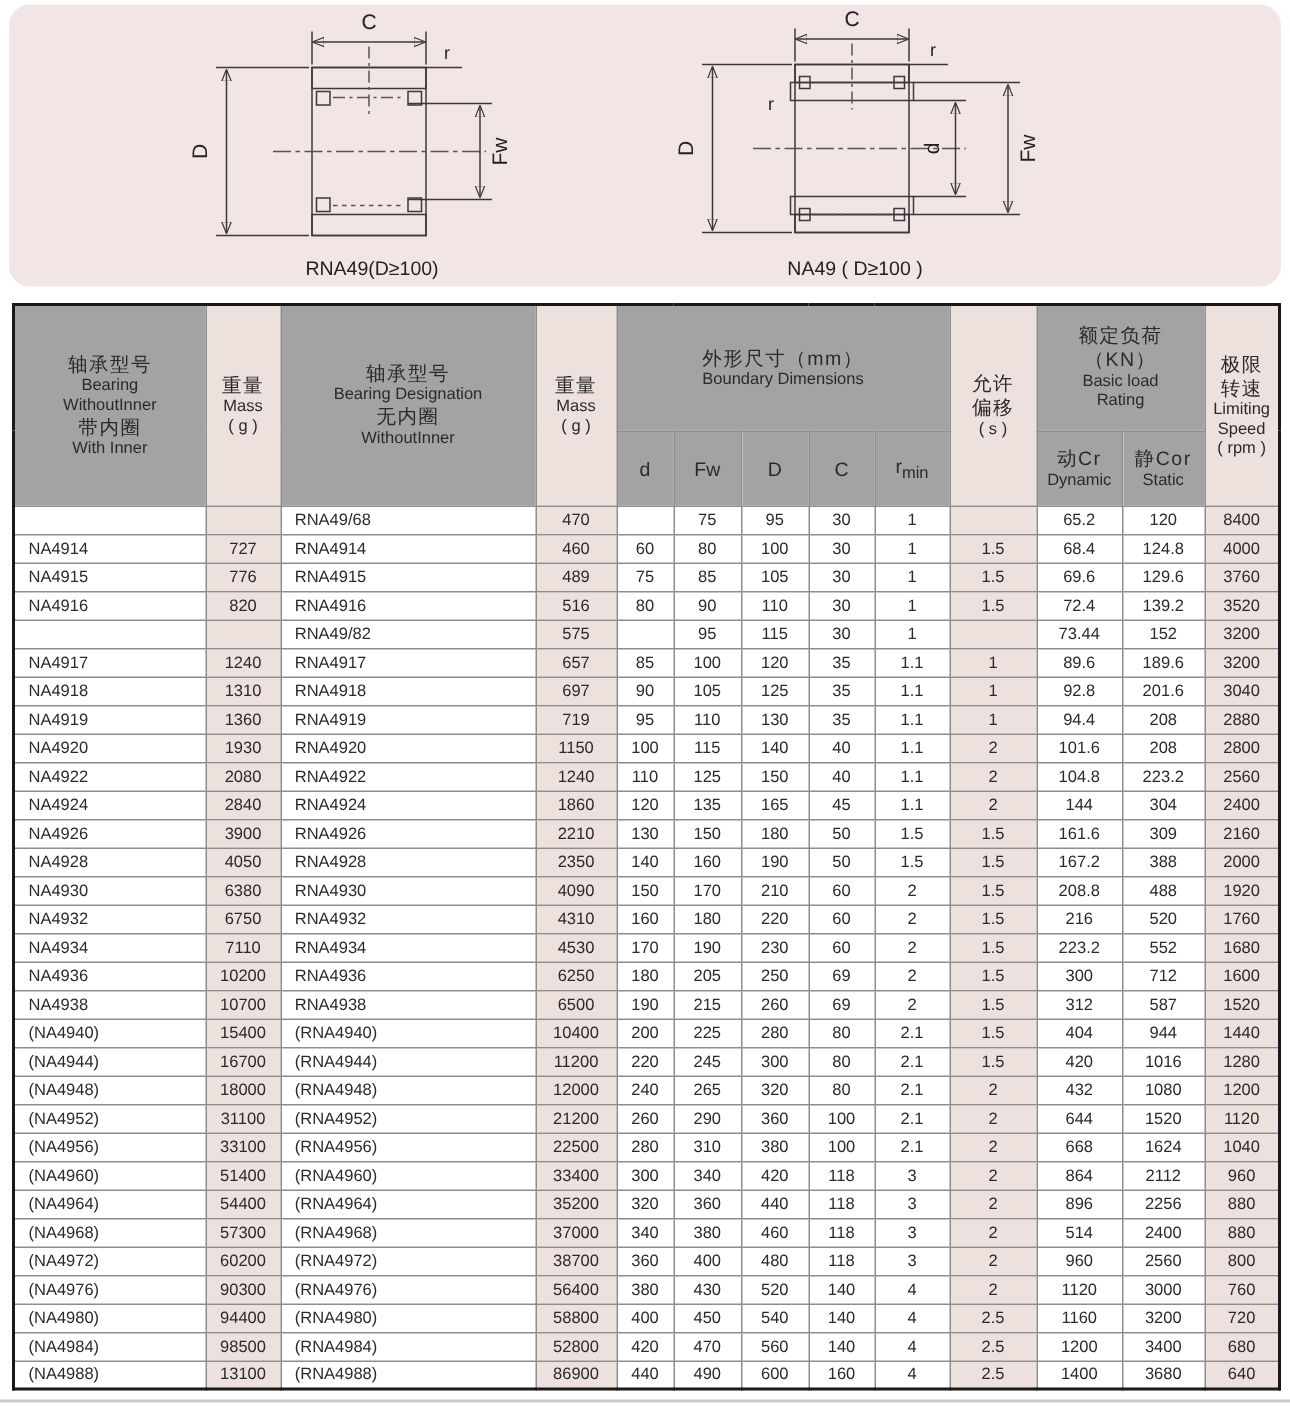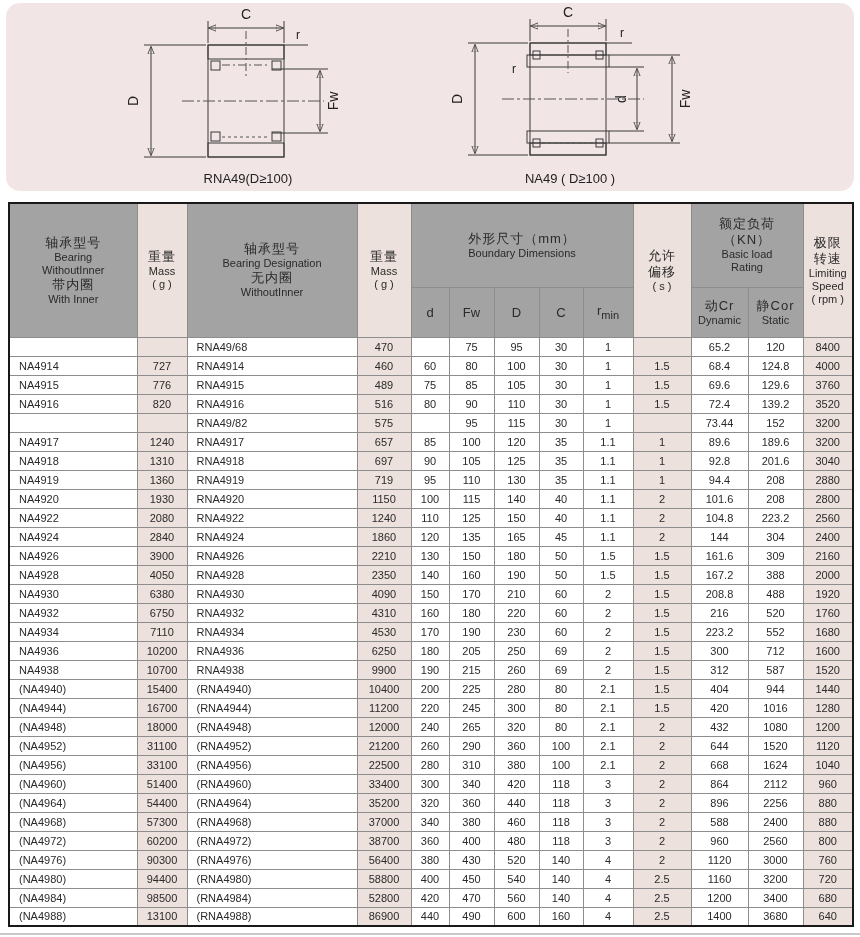"9900" td.shade { text: 9900 -> 6500 }
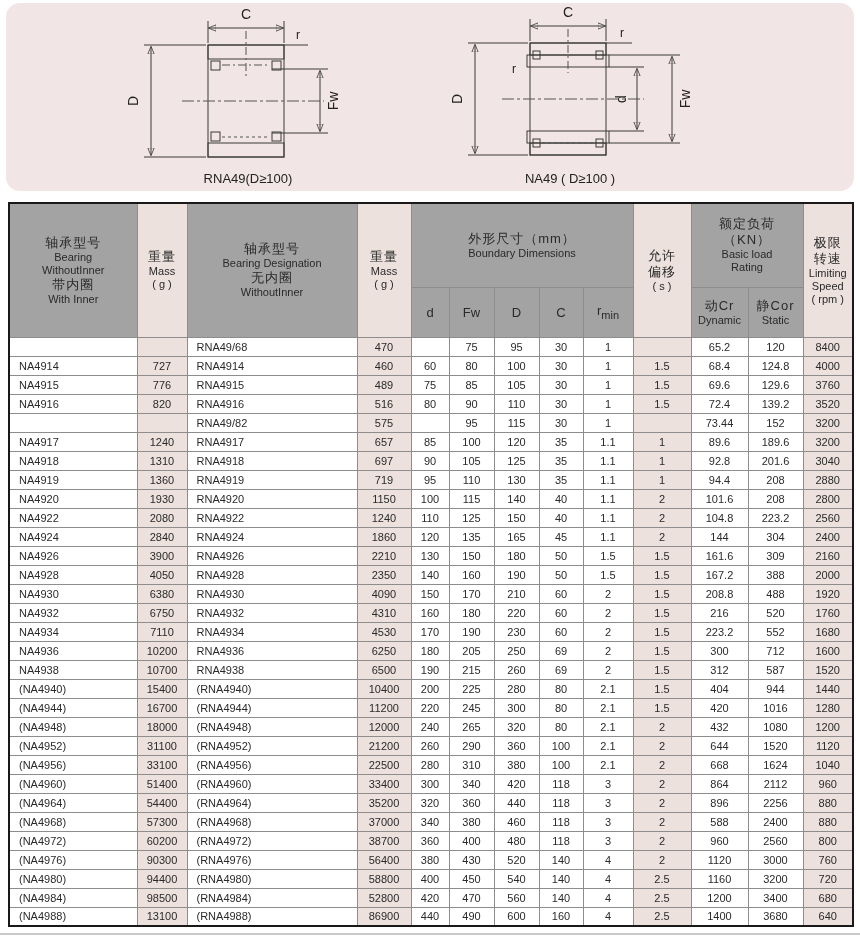"588" td { text: 588 -> 514 }
